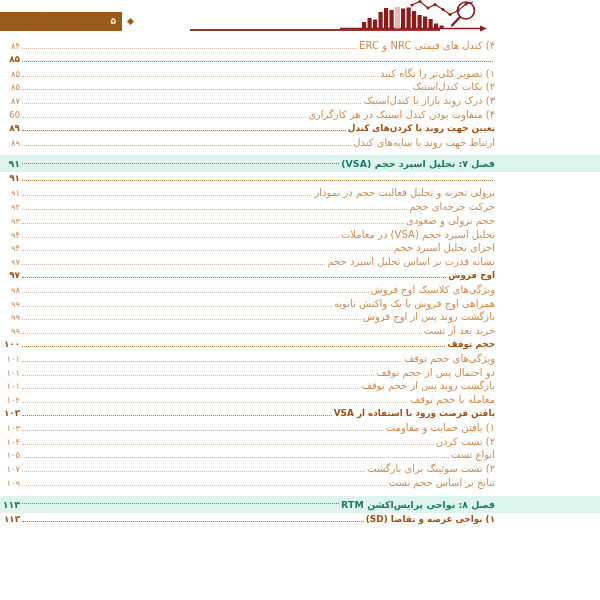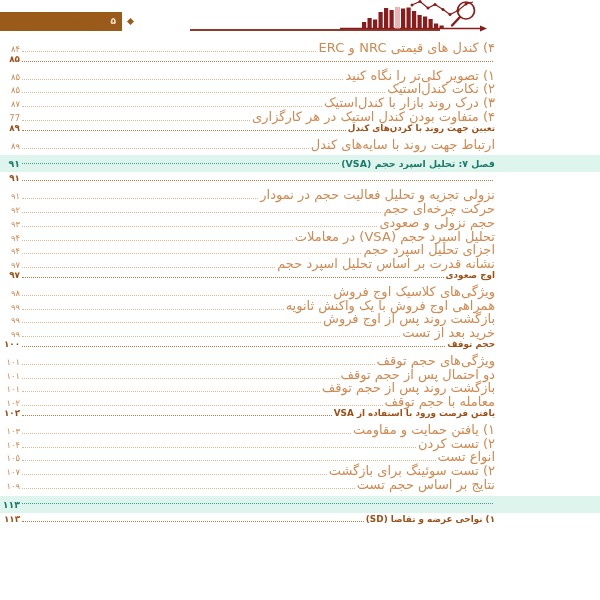"۴) کندل های قیمتی NRC" .toc-row .label { font-size: 13px -> 10px }
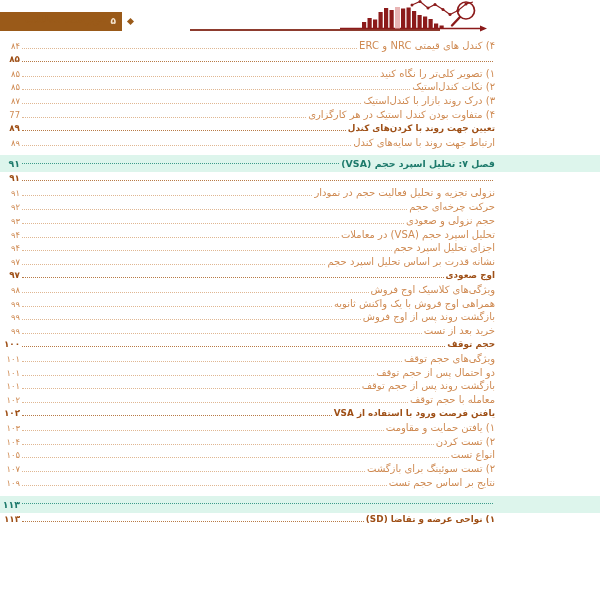"77" span.folio { text: 77 -> 60 }
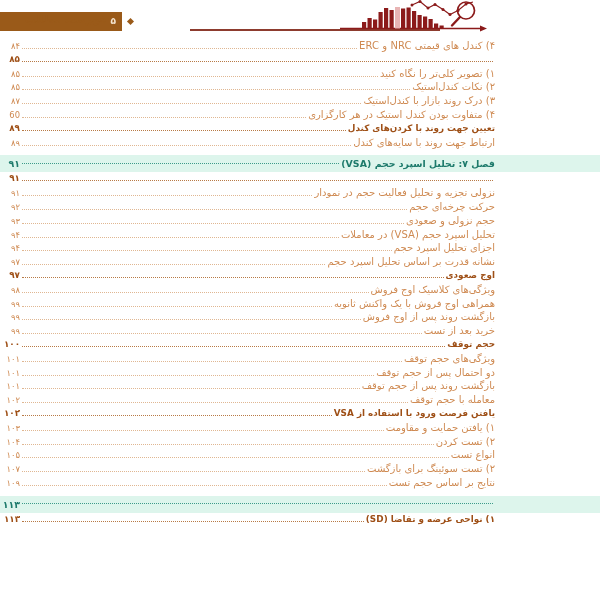"اوج صعودی" span.label { text: صعودی -> فروش }
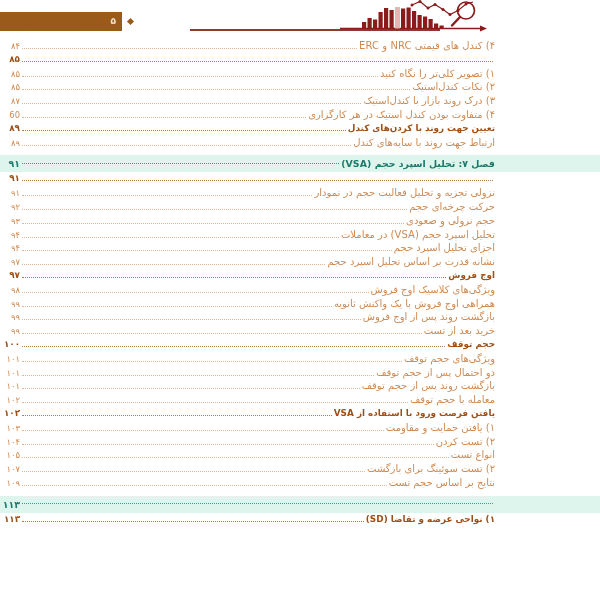"فصل ۸: نواحی پرایس‌اکشن RTM" span.label { html: none -> <span>فصل ۸: نواحی پرایس‌اکشن RTM</span> }
